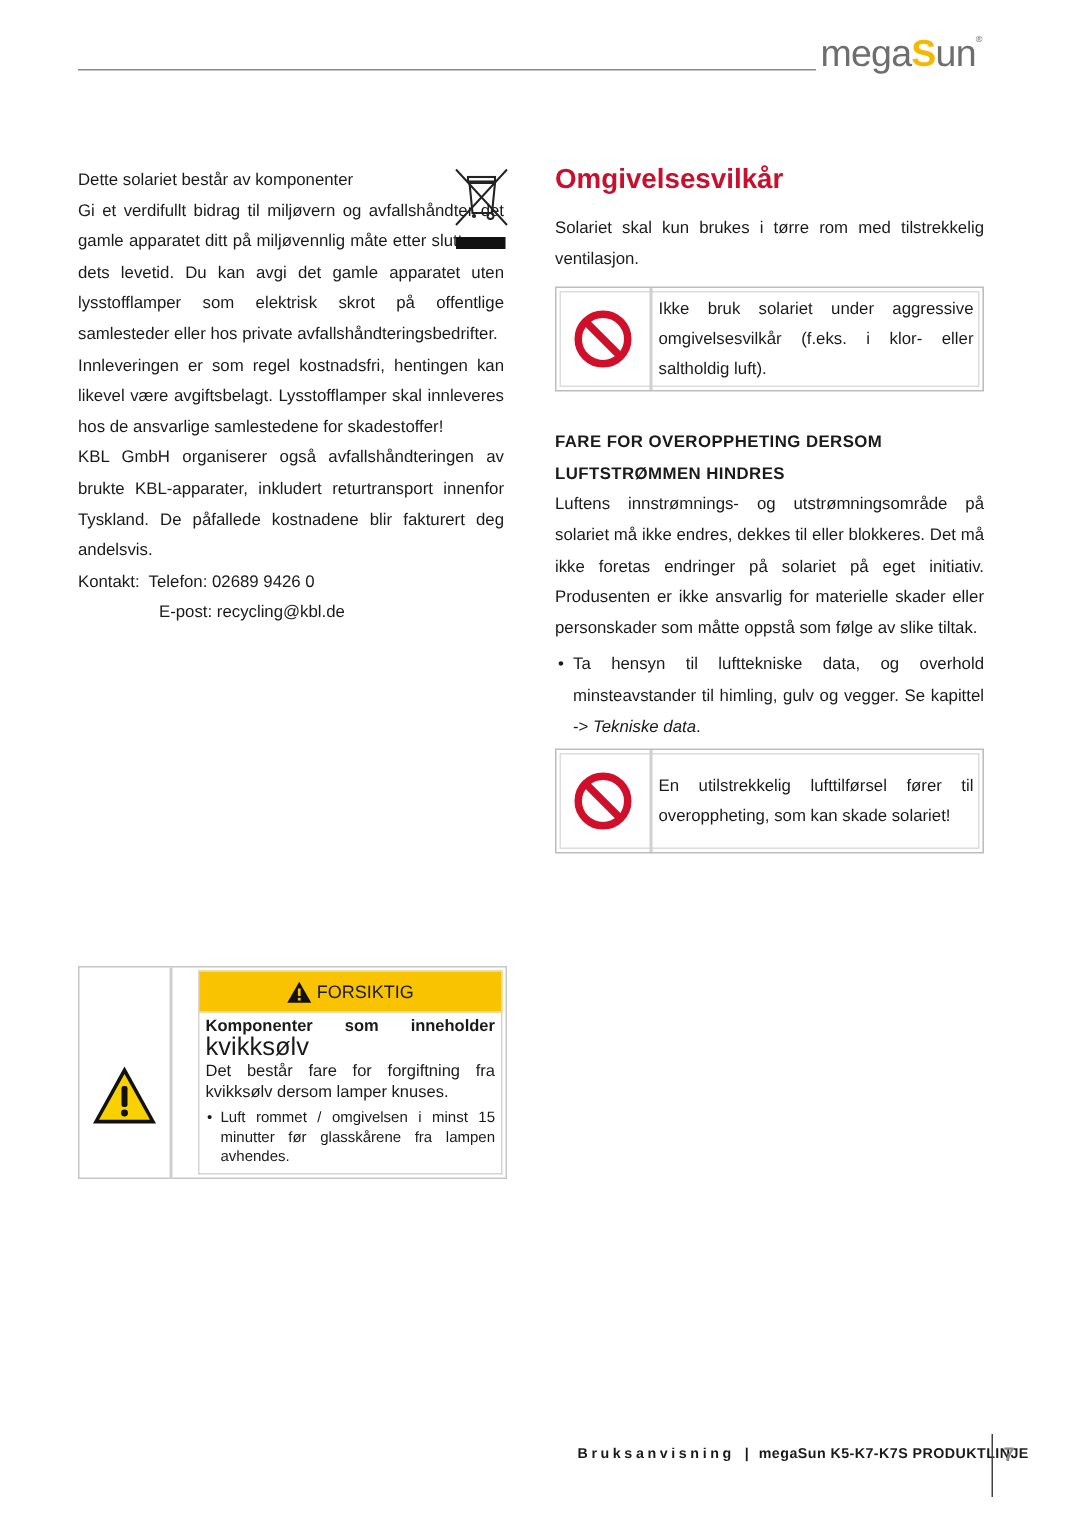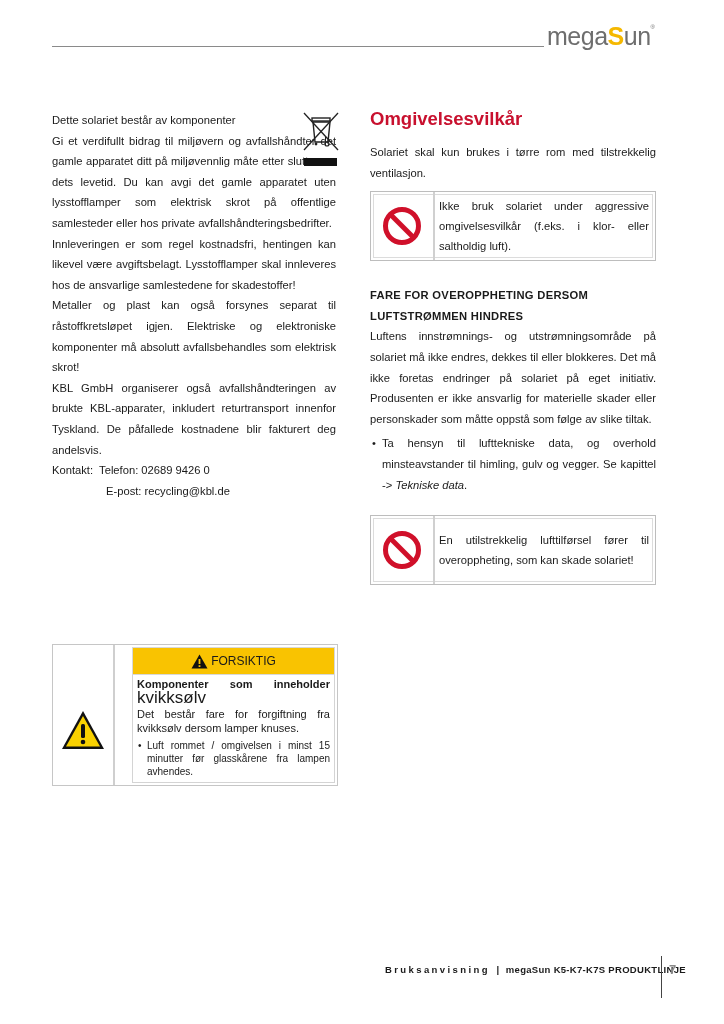"Metaller og plast kan også" p.p { html: <p>Metaller og plast kan også forsynes separat til råstoffkretsløpet igjen. Elektriske og elektroniske komponenter må absolutt avfallsbehandles som elektrisk skrot!</p> -> none }
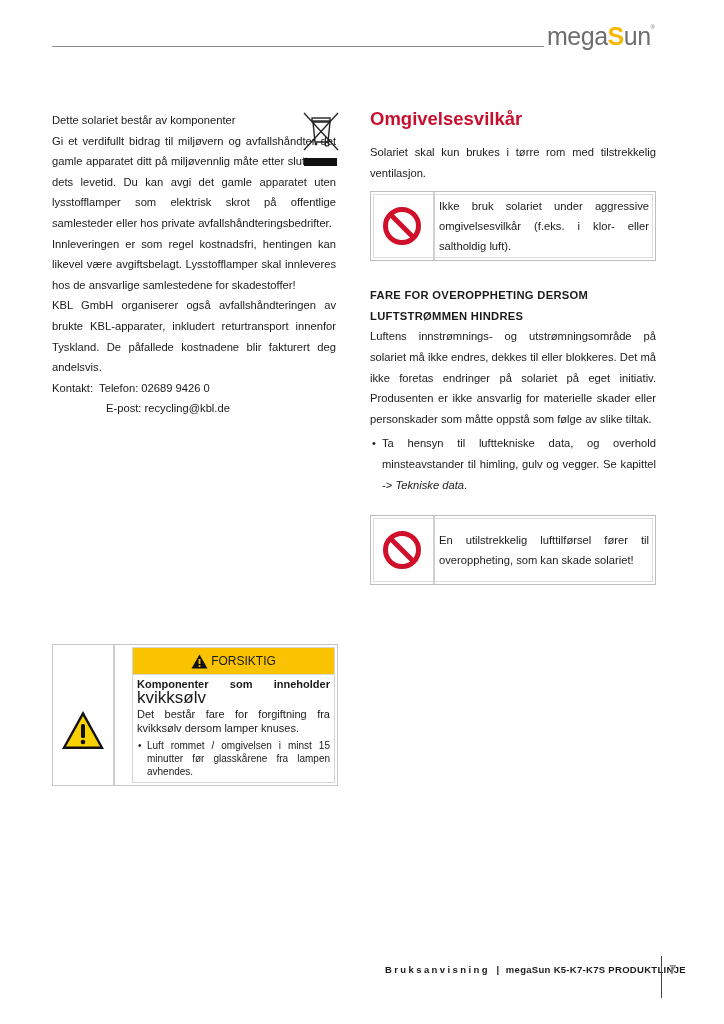"En utilstrekkelig lufttilførsel fører" div.notice { margin-top: 20px -> 4px }
